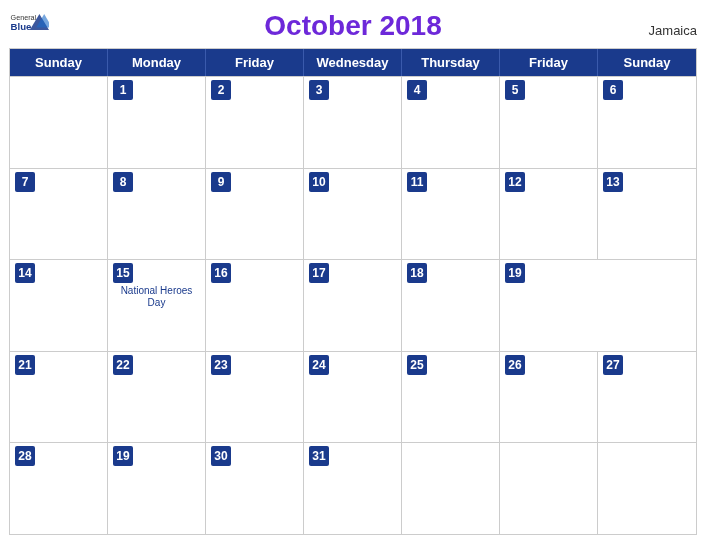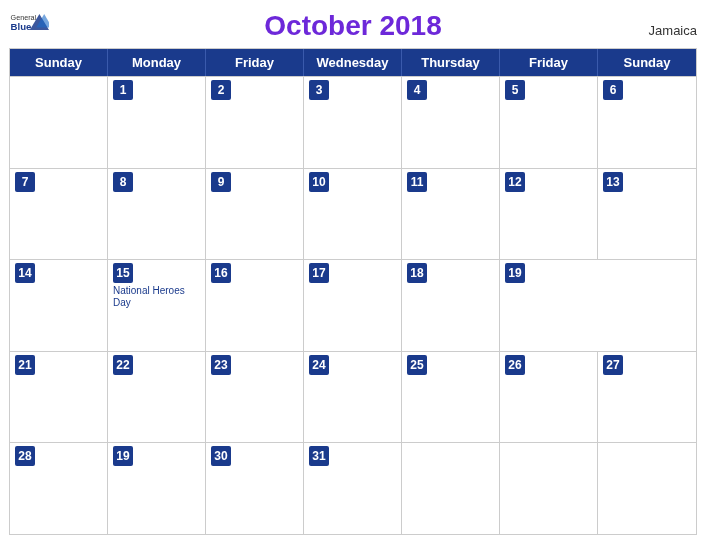"National Heroes Day" .holiday-label { text-align: none -> center }
